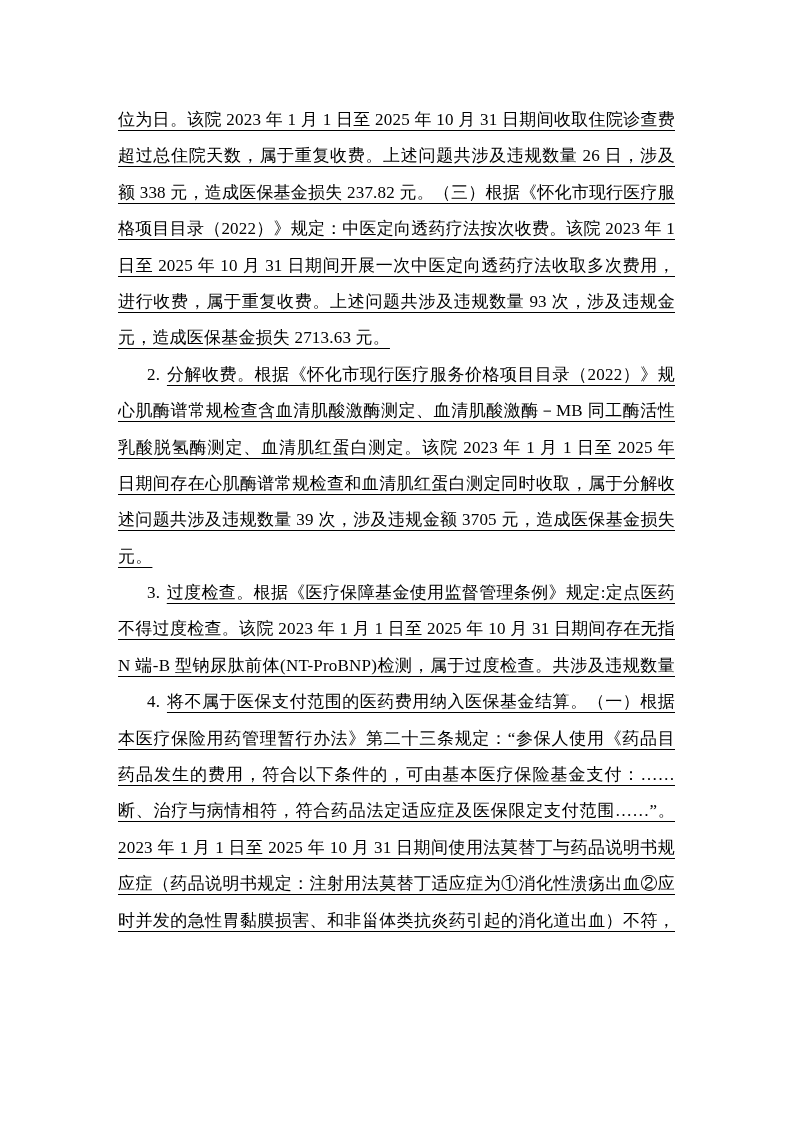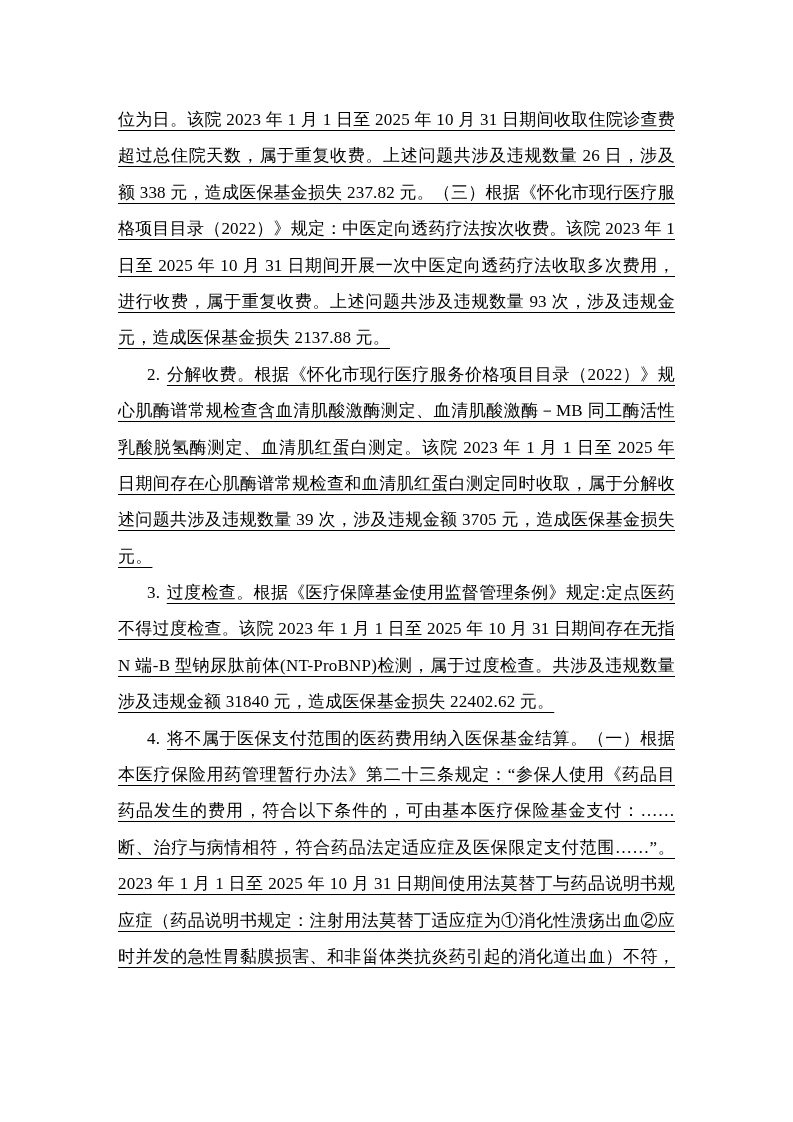"元，造成医保基金损失 2137.88 元。" span.ul { text: 2137.88 -> 2713.63 }
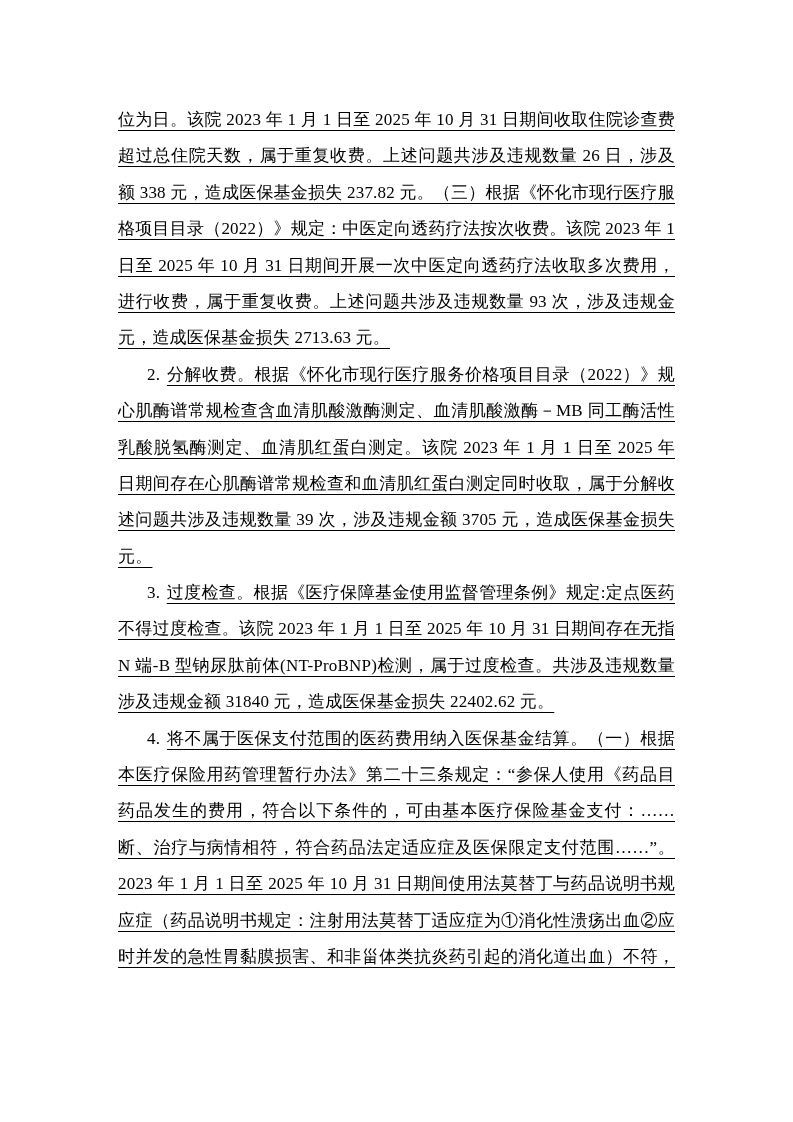"涉及违规金额 31840 元，造成医保基金损失 22402.62 元。" div.line { html: <div><span>涉及违规金额 31840 元，造成医保基金损失 22402.62 元。</span></div> -> none }
